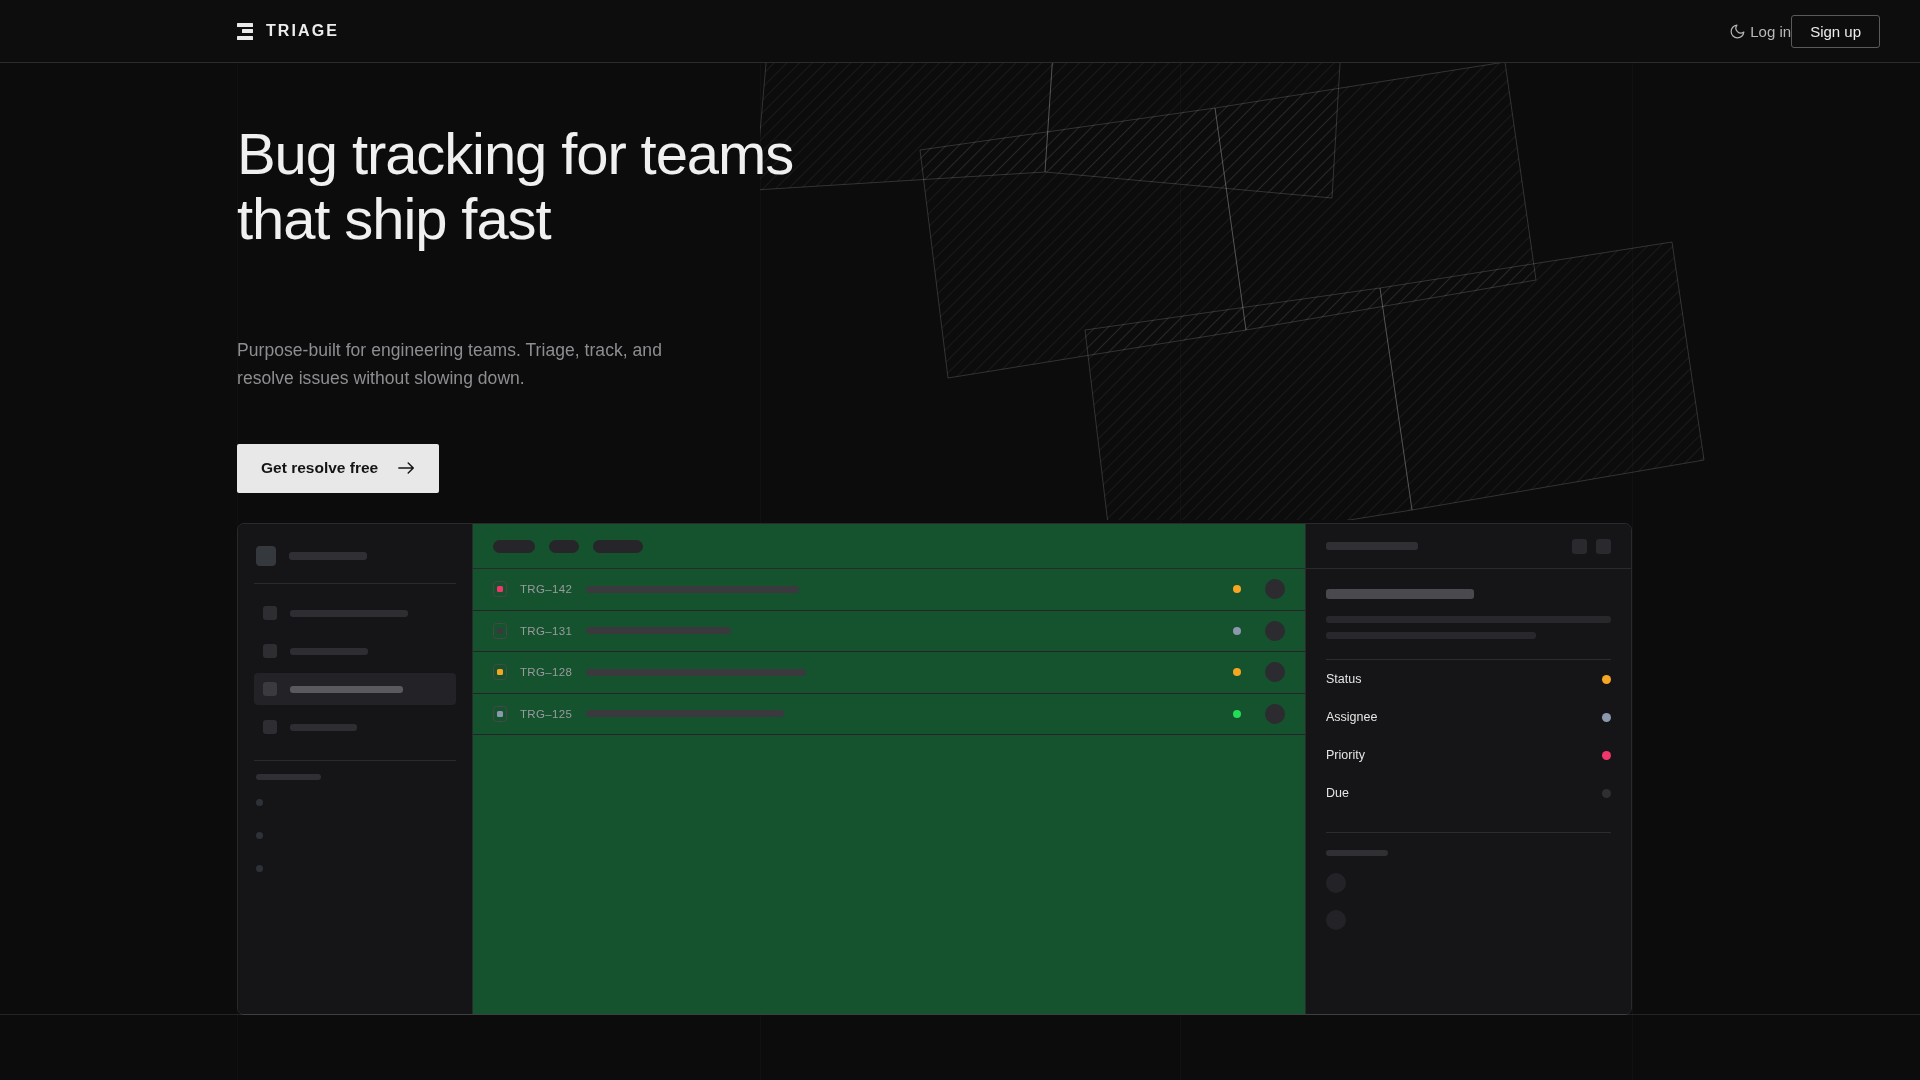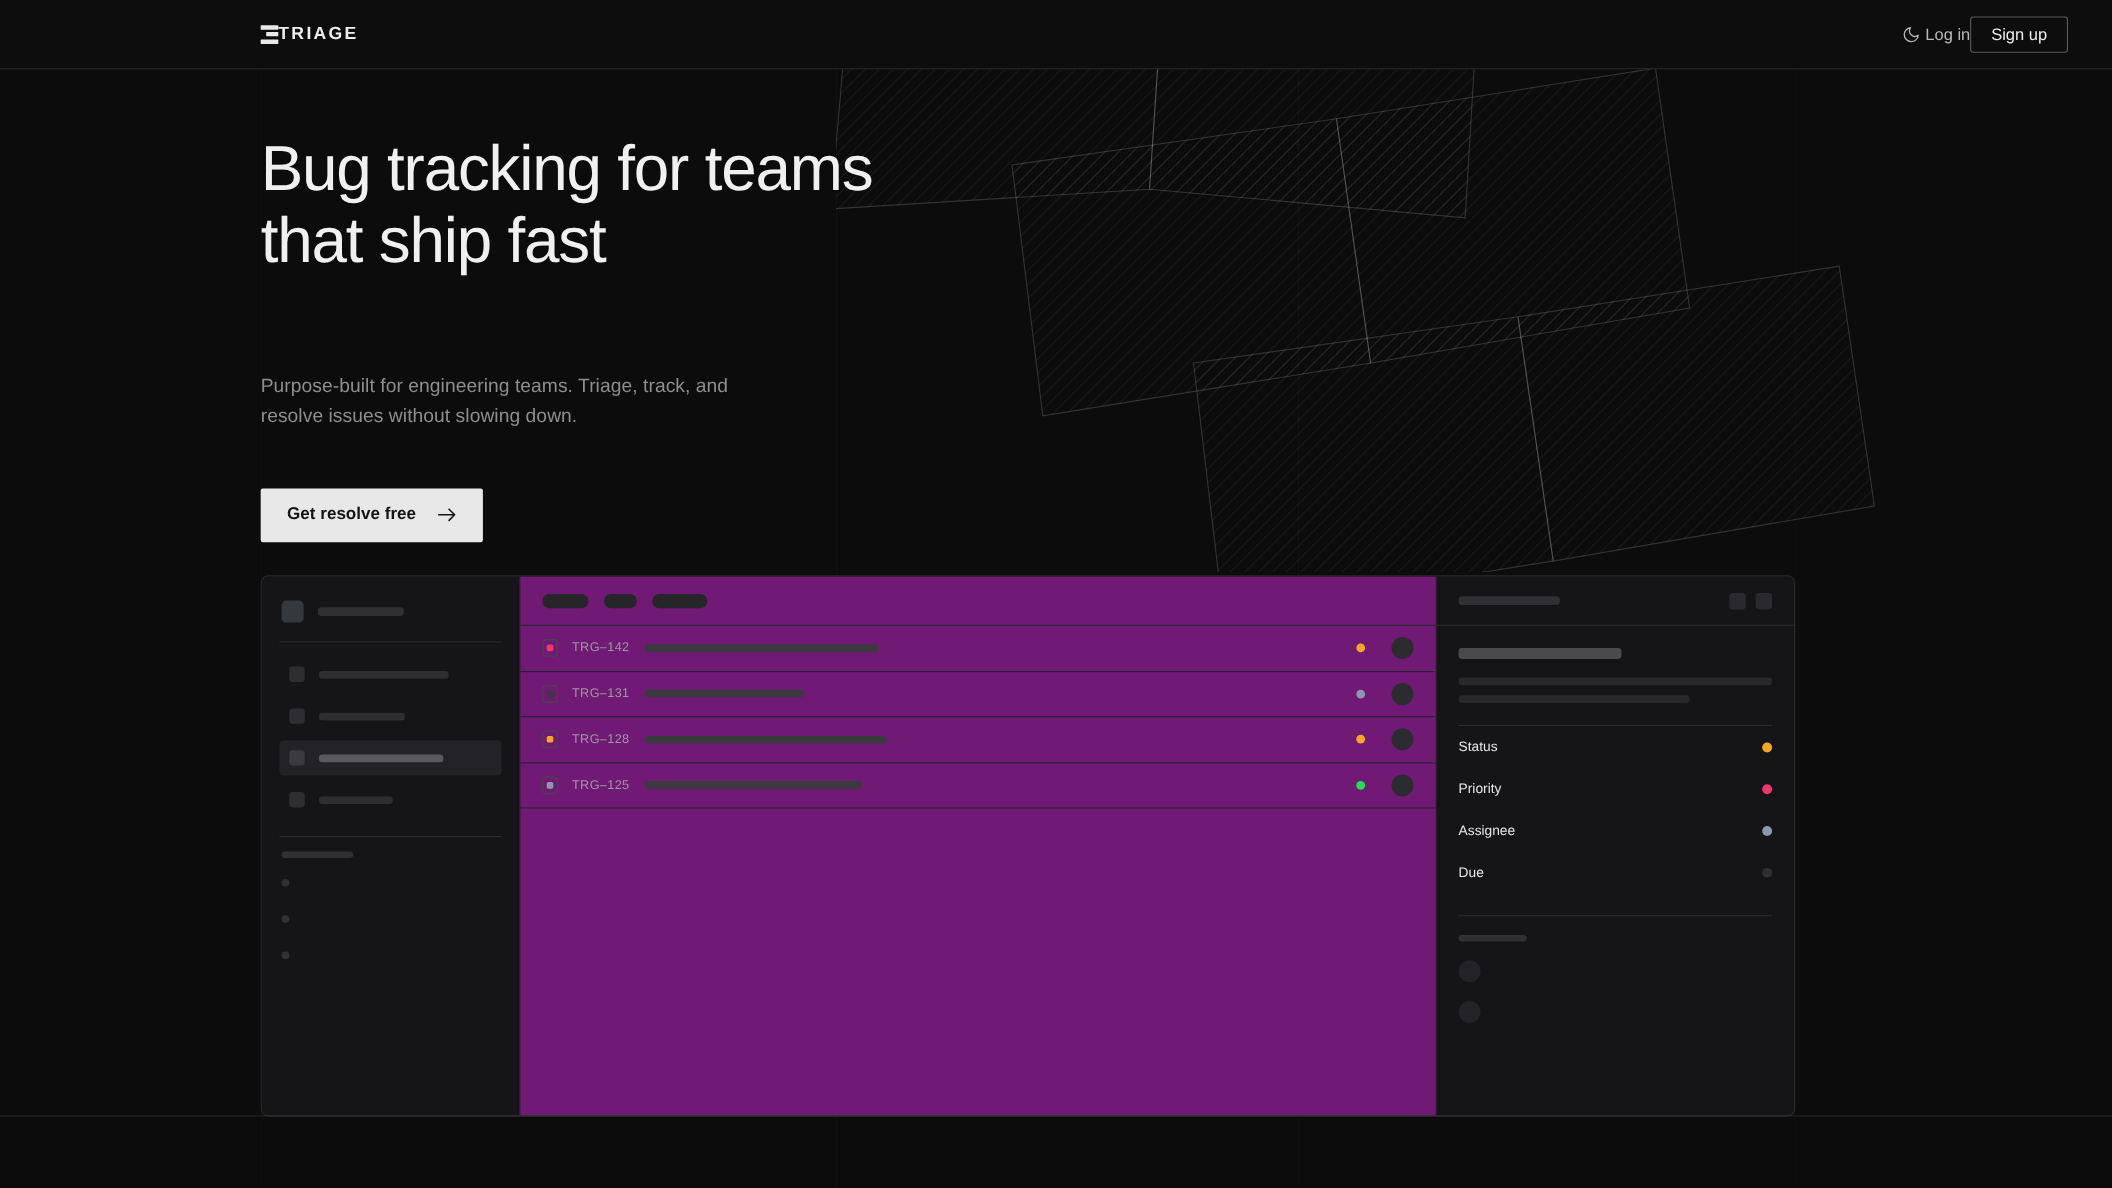"TRIAGE" .brand { gap: none -> 13px }
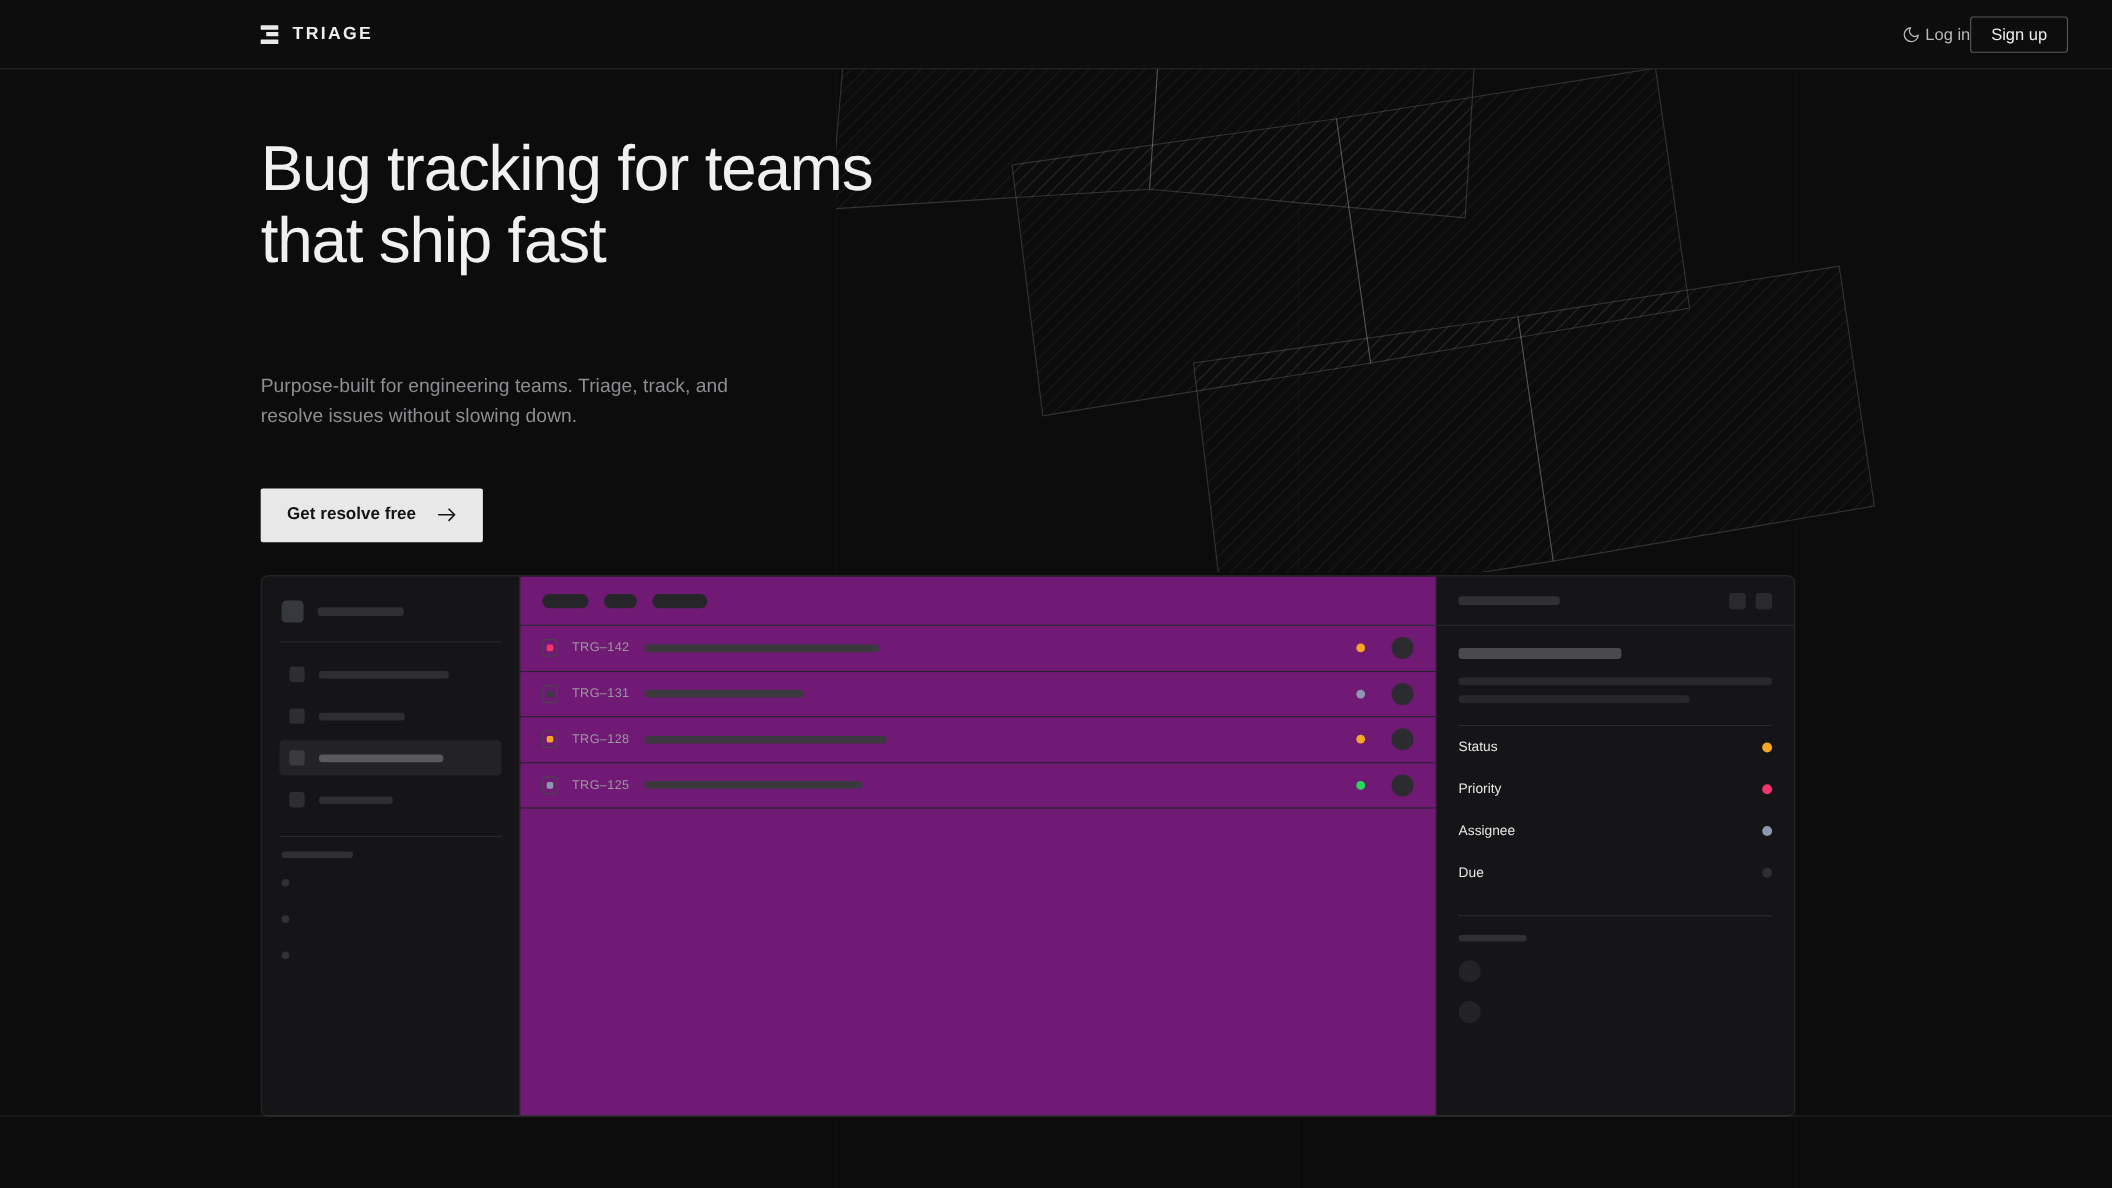"TRG–142" .app-list { background: #701a75 -> #14532d }
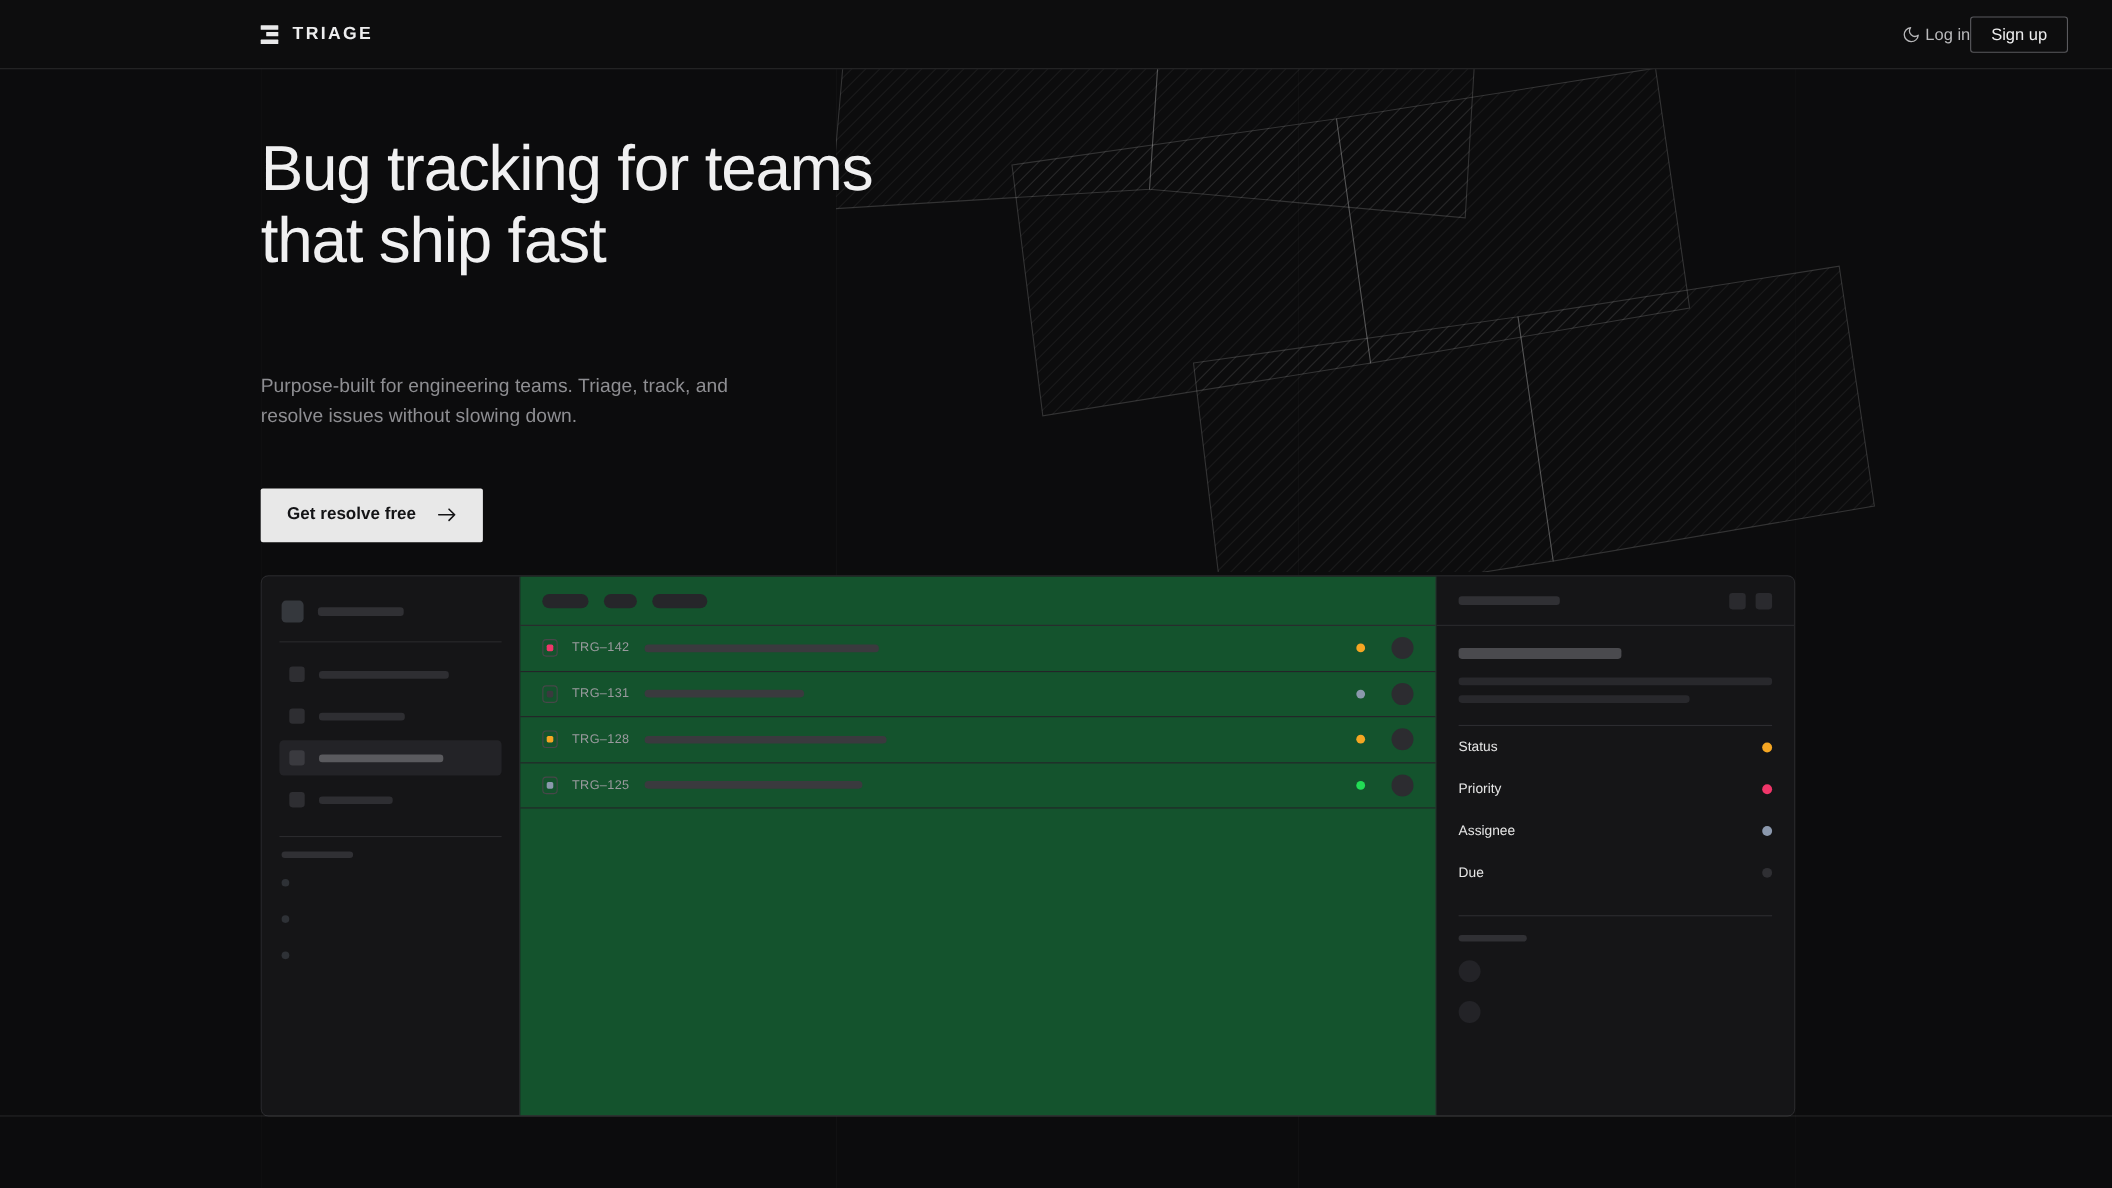"Priority" div.meta-row { order: before "Assignee" -> after "Assignee" }
